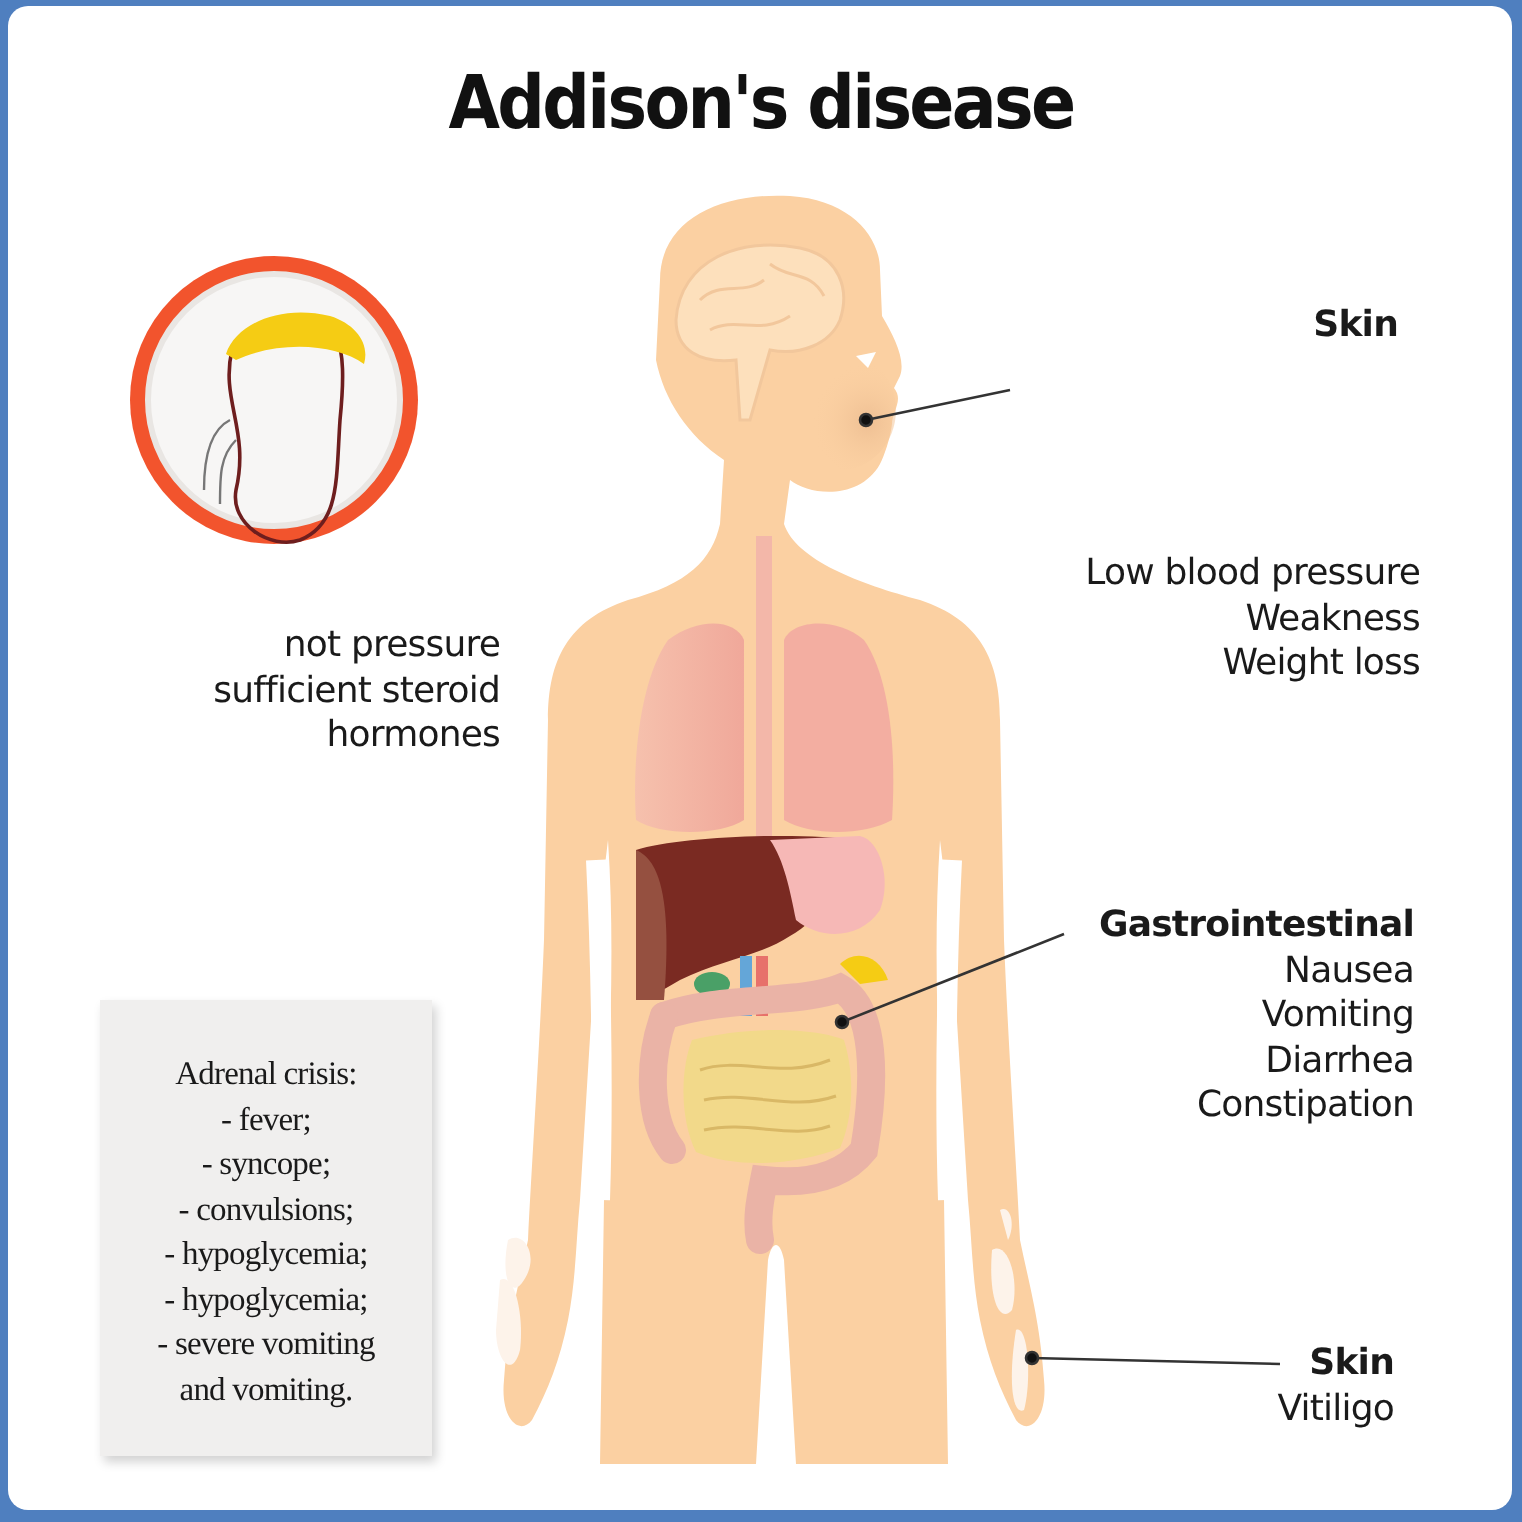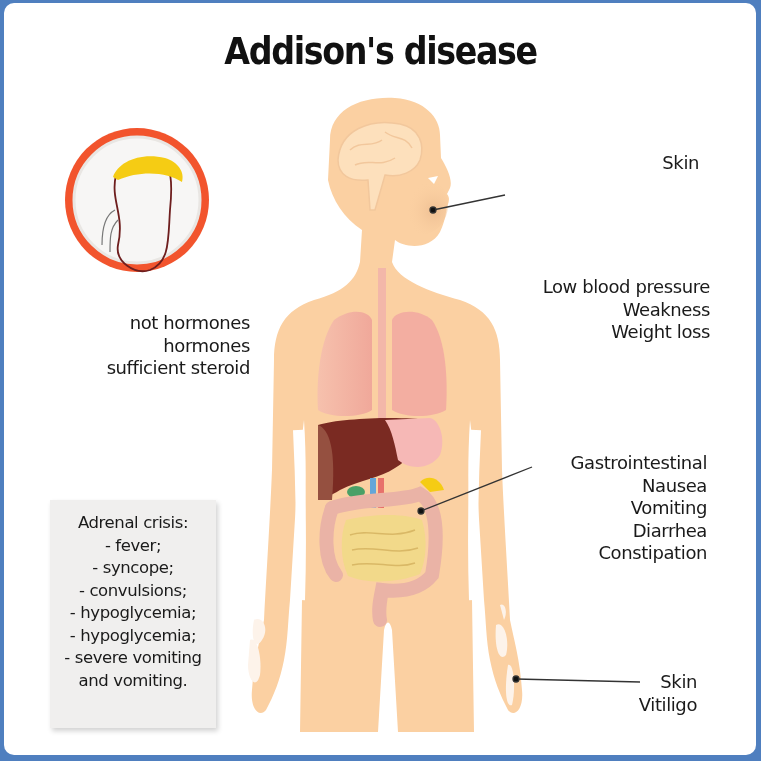"Skin" .txt .b { font-weight: normal -> bold }
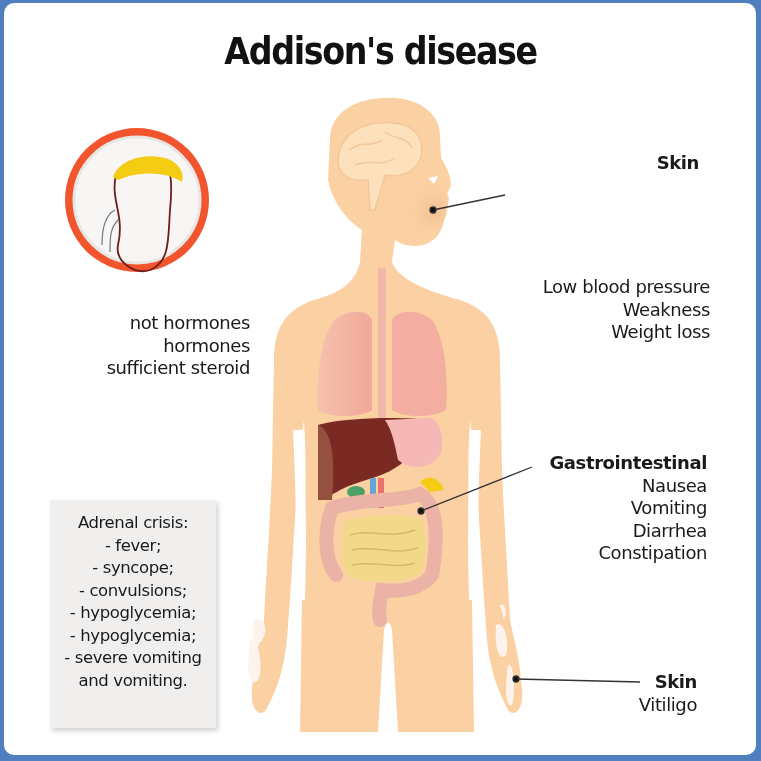"not hormones" div { text: hormones -> pressure }
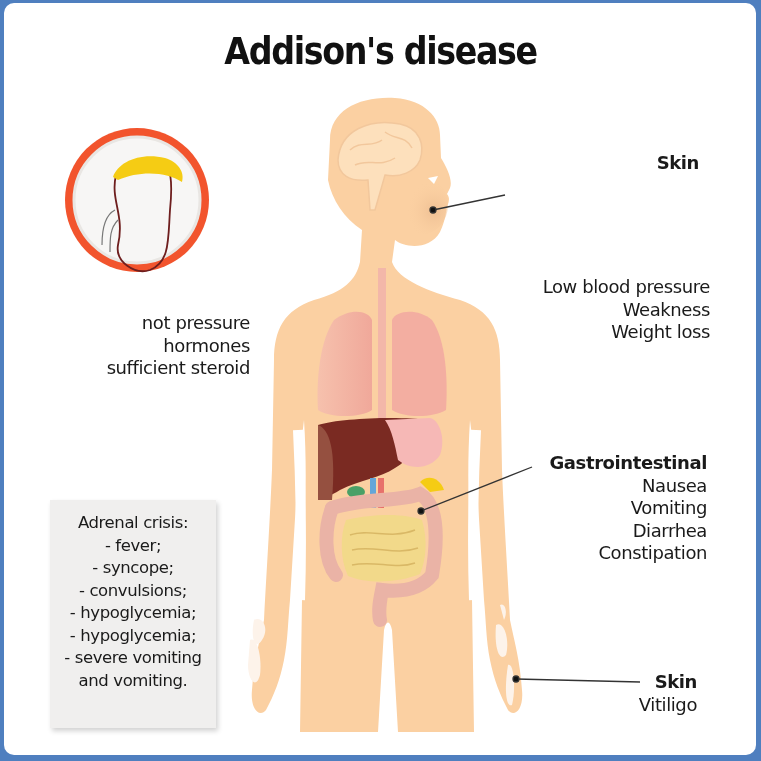"hormones" div { order: before "sufficient steroid" -> after "sufficient steroid" }
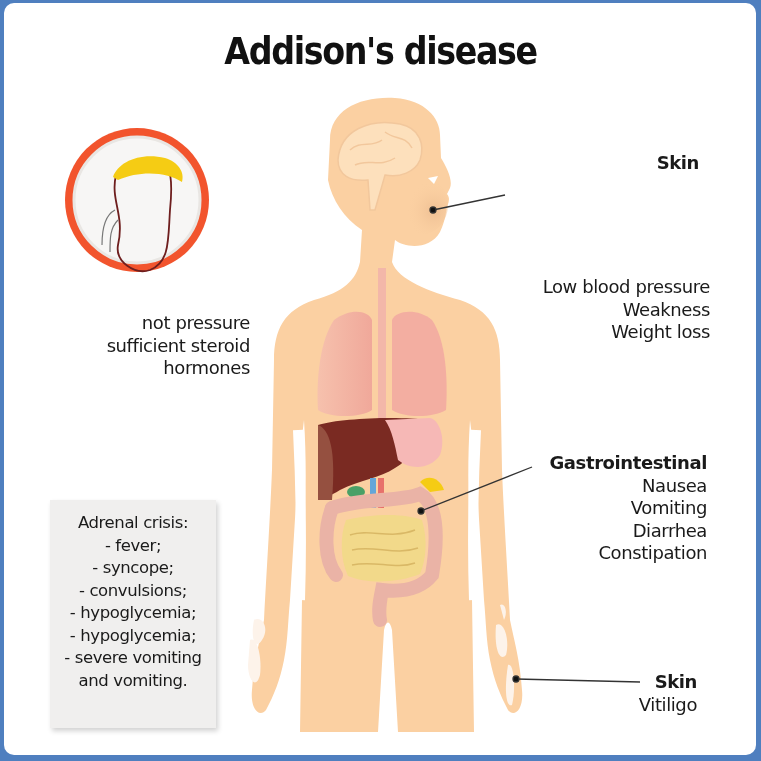"Adrenal crisis:" div { font-family: none -> Liberation Serif, serif; padding-top: 12px -> 26px }
